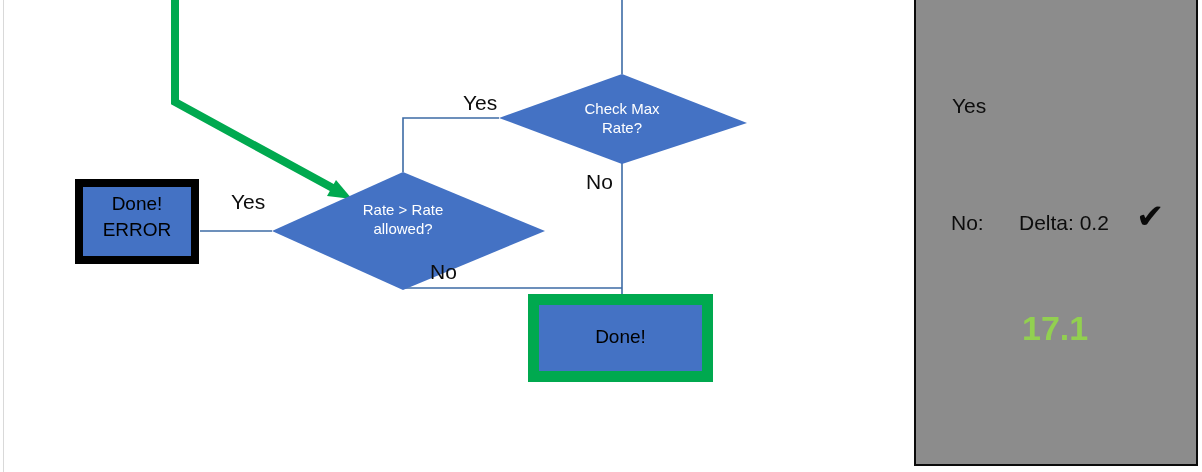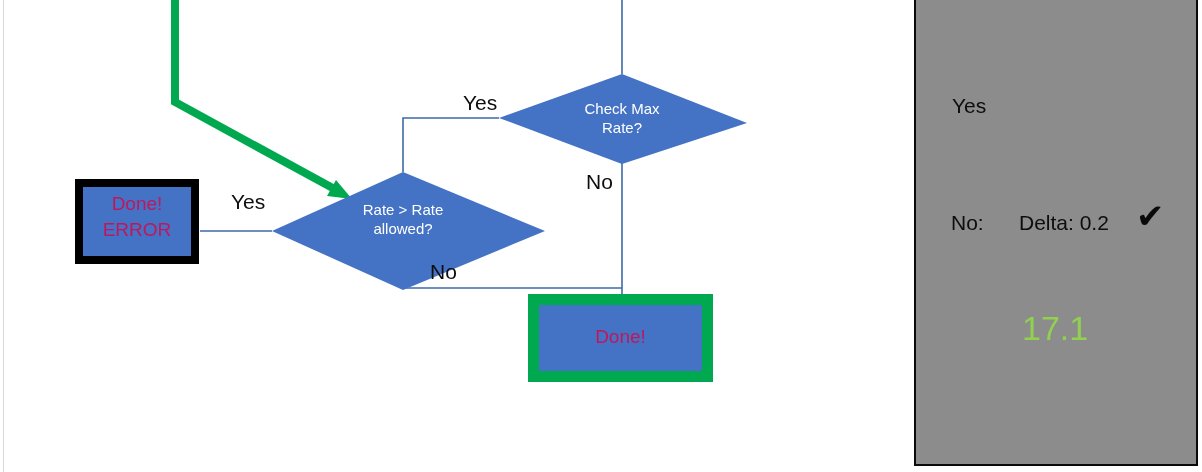"Done!" .box-label { color: #be185d -> #000000 }
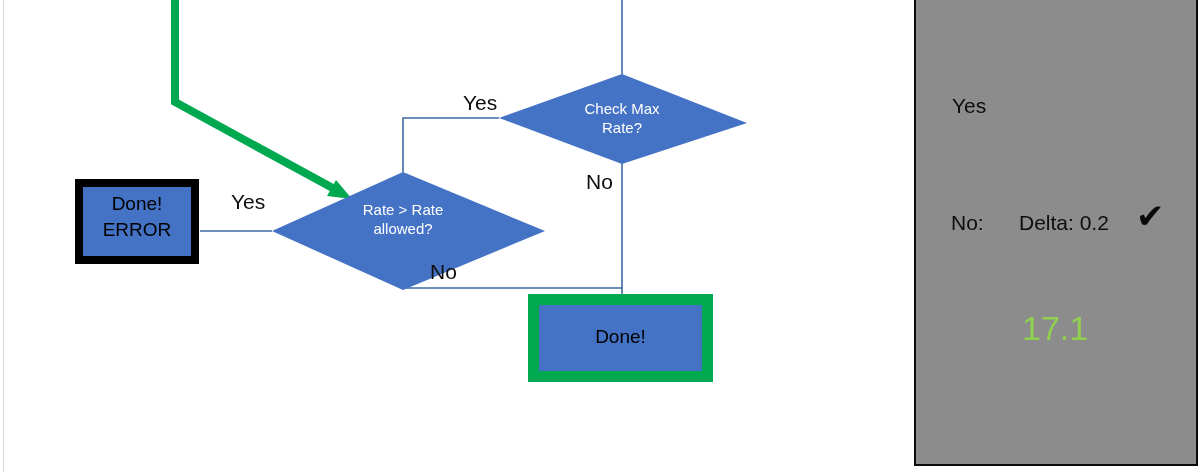"17.1" .panel-value { font-weight: normal -> bold }
